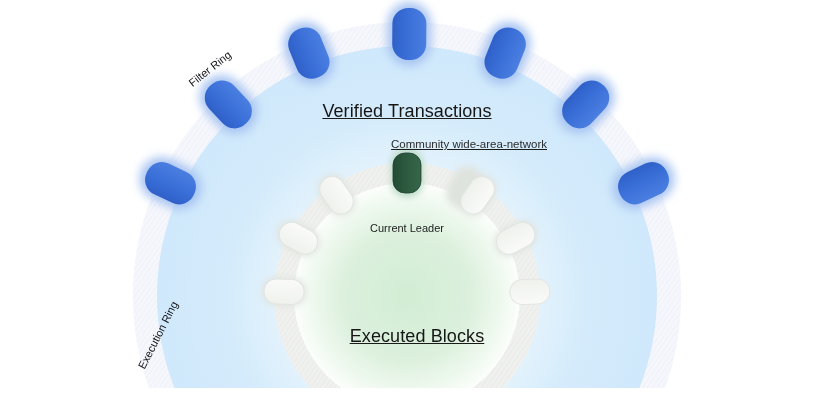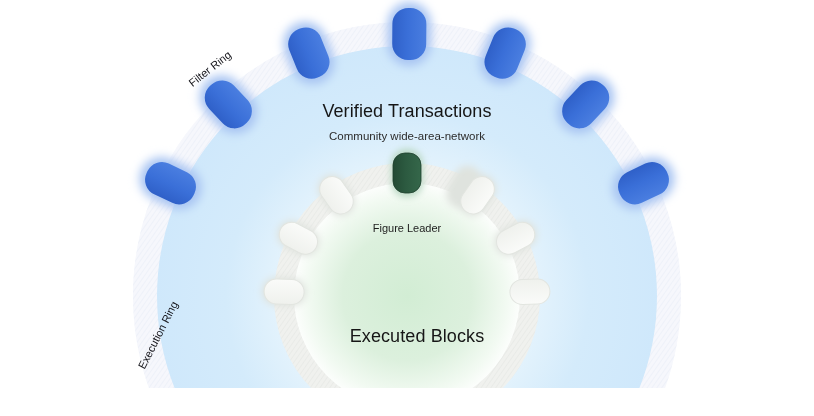"Verified Transactions" .label-block { text-decoration: none -> underline }
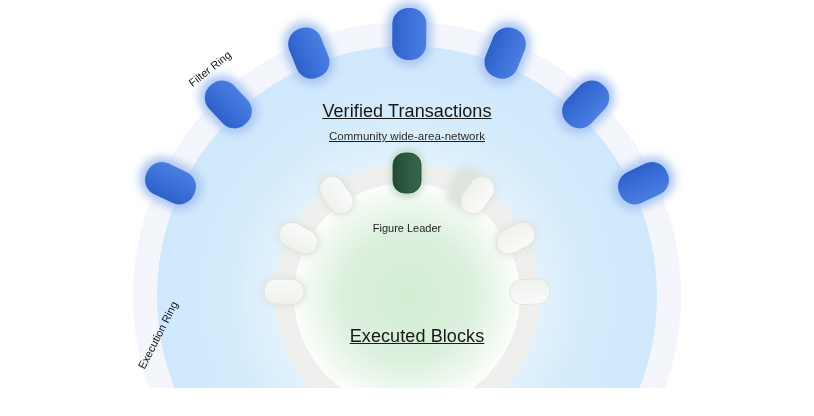"Community wide-area-network" .zone-sub { margin-top: 6px -> 14px; text-align: none -> right }
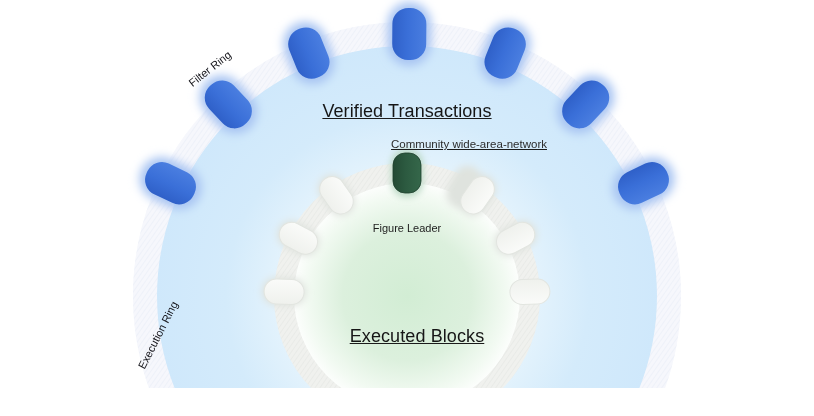"Figure Leader" div { text: Figure -> Current }
